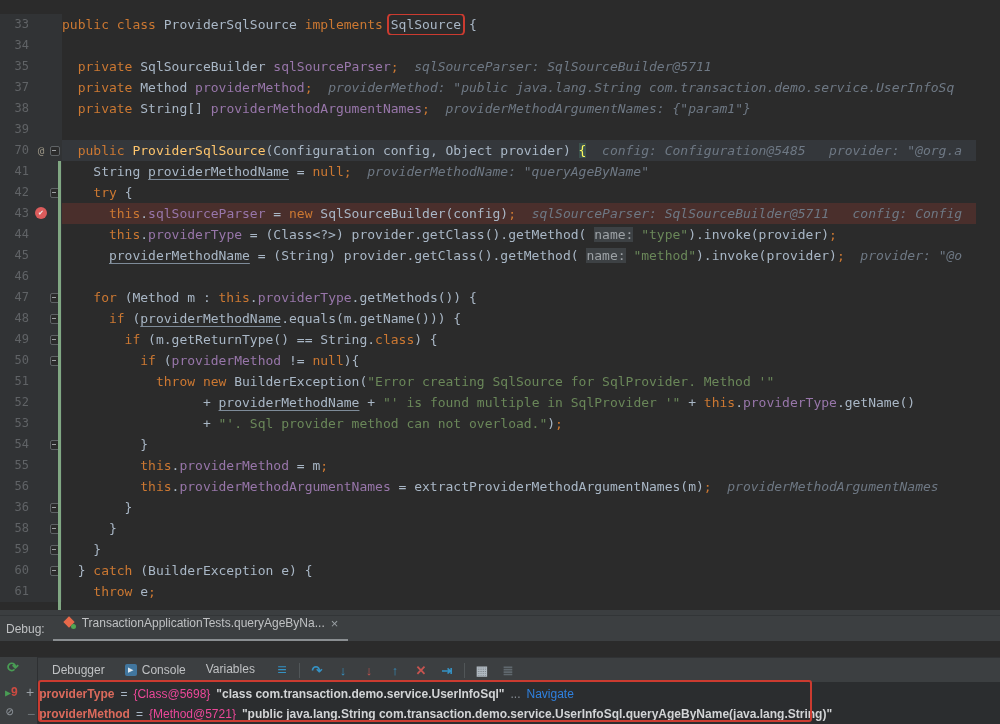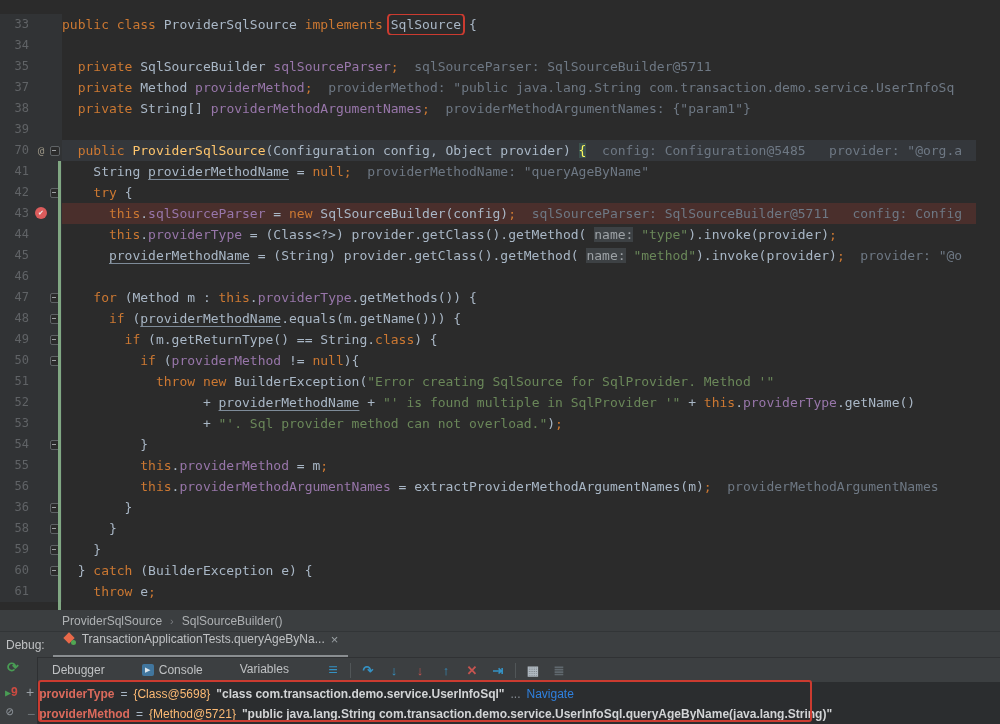"sqlSourceParser: SqlSourceBuilder@5711" .sg-h { font-style: none -> italic }
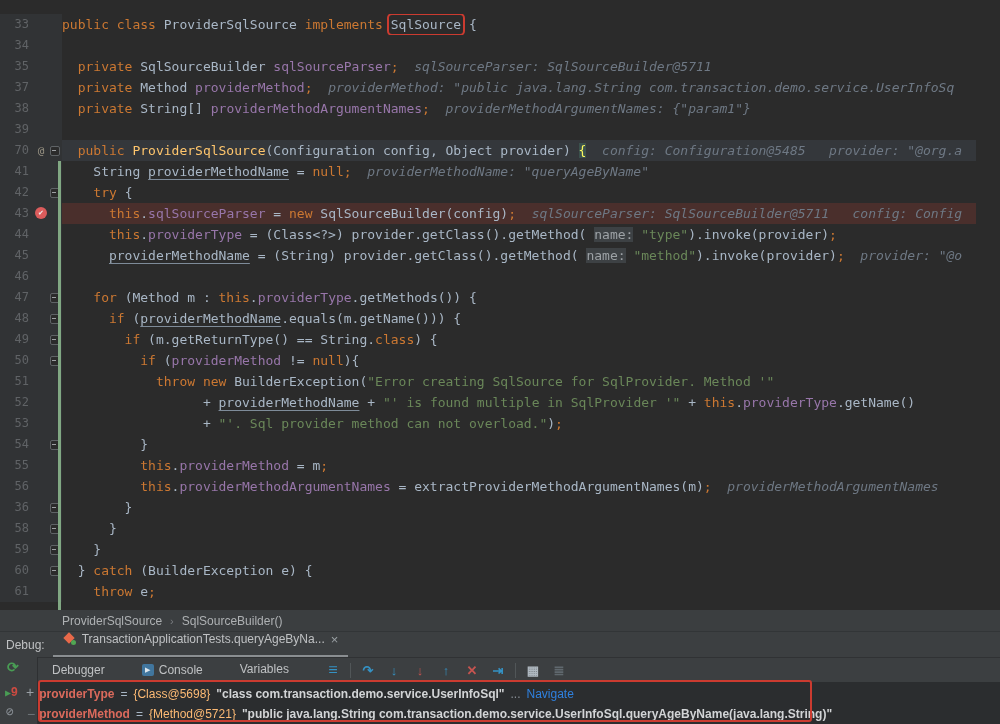"Debug:" #dhead { top: 631px -> 615px }
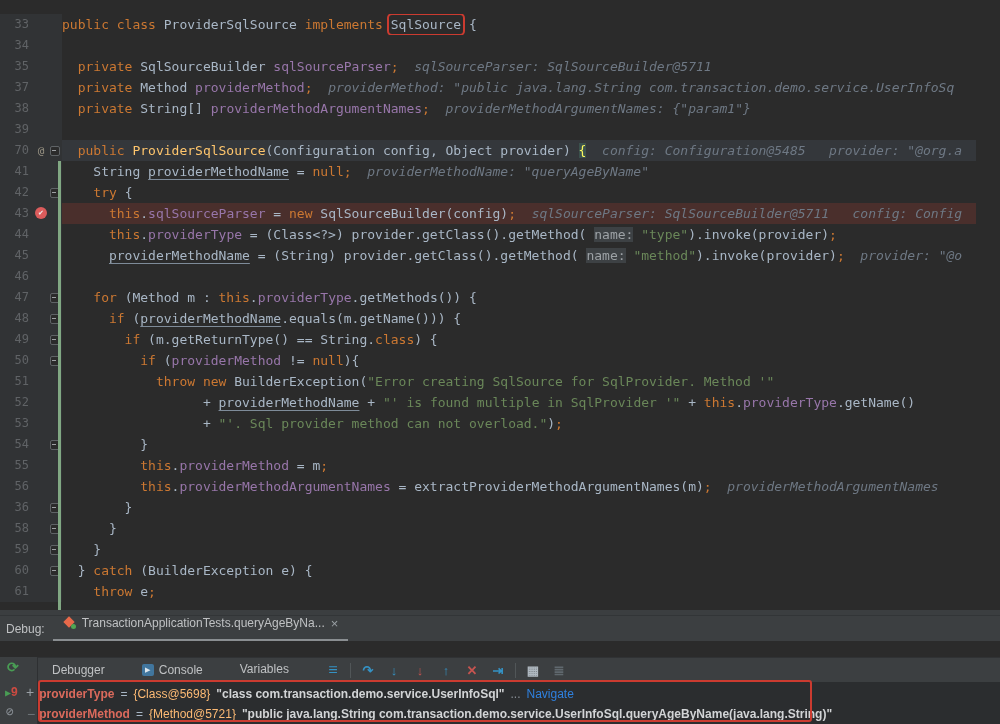"Debugger" #dtool { gap: 25px -> 8px }
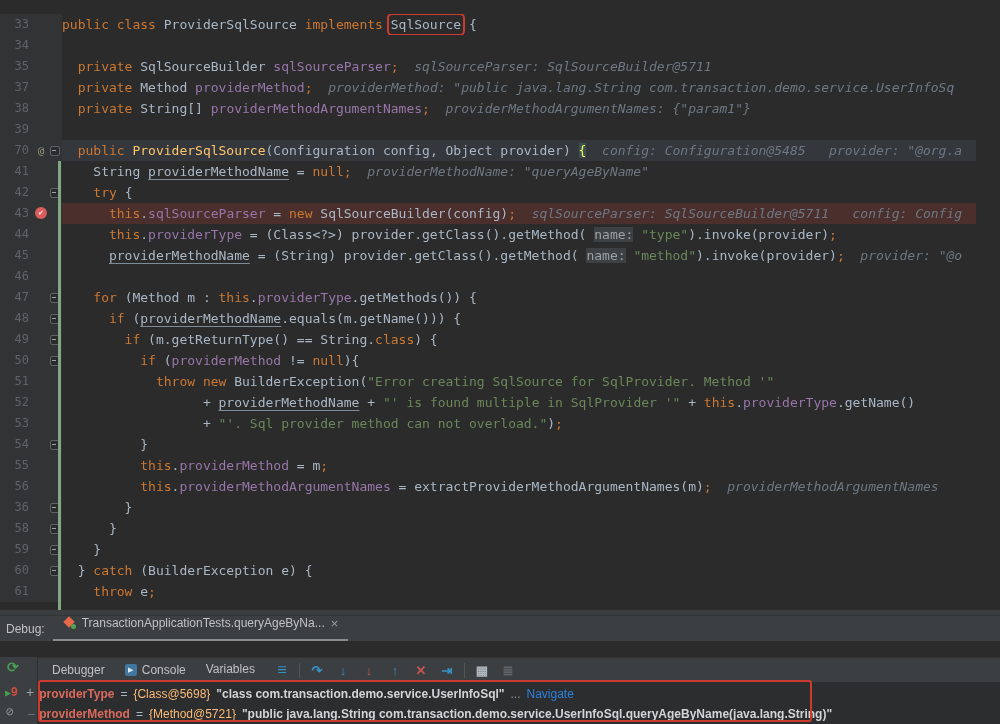"{Class@5698}" .vref { color: #fdba74 -> #ec4899 }
